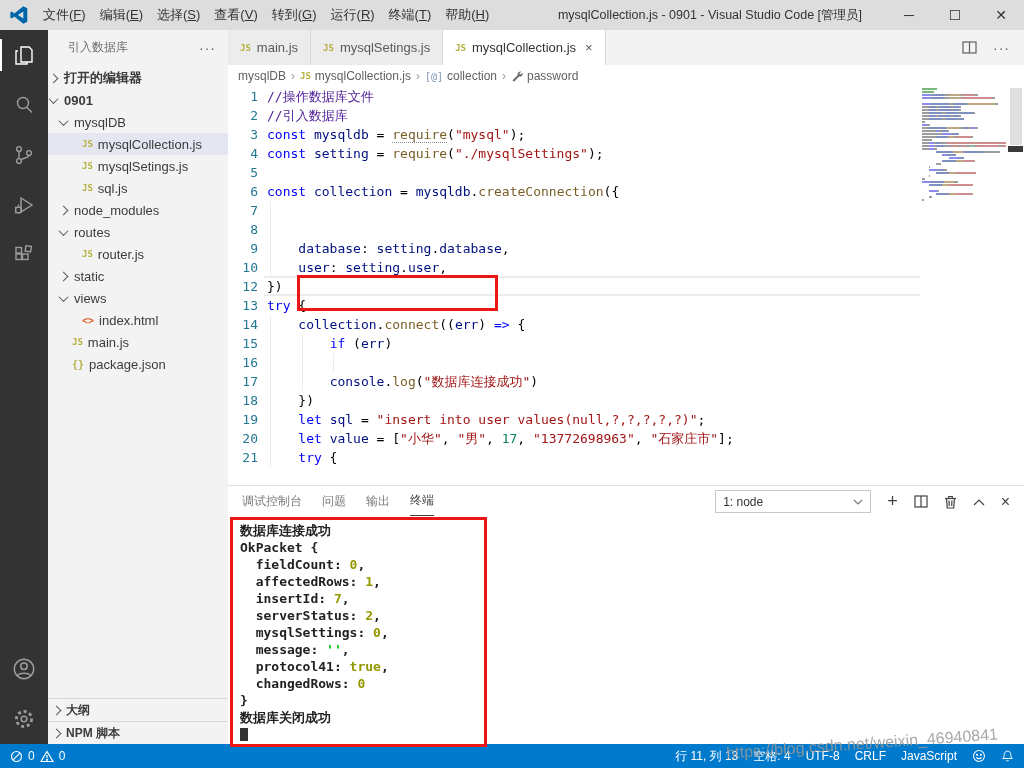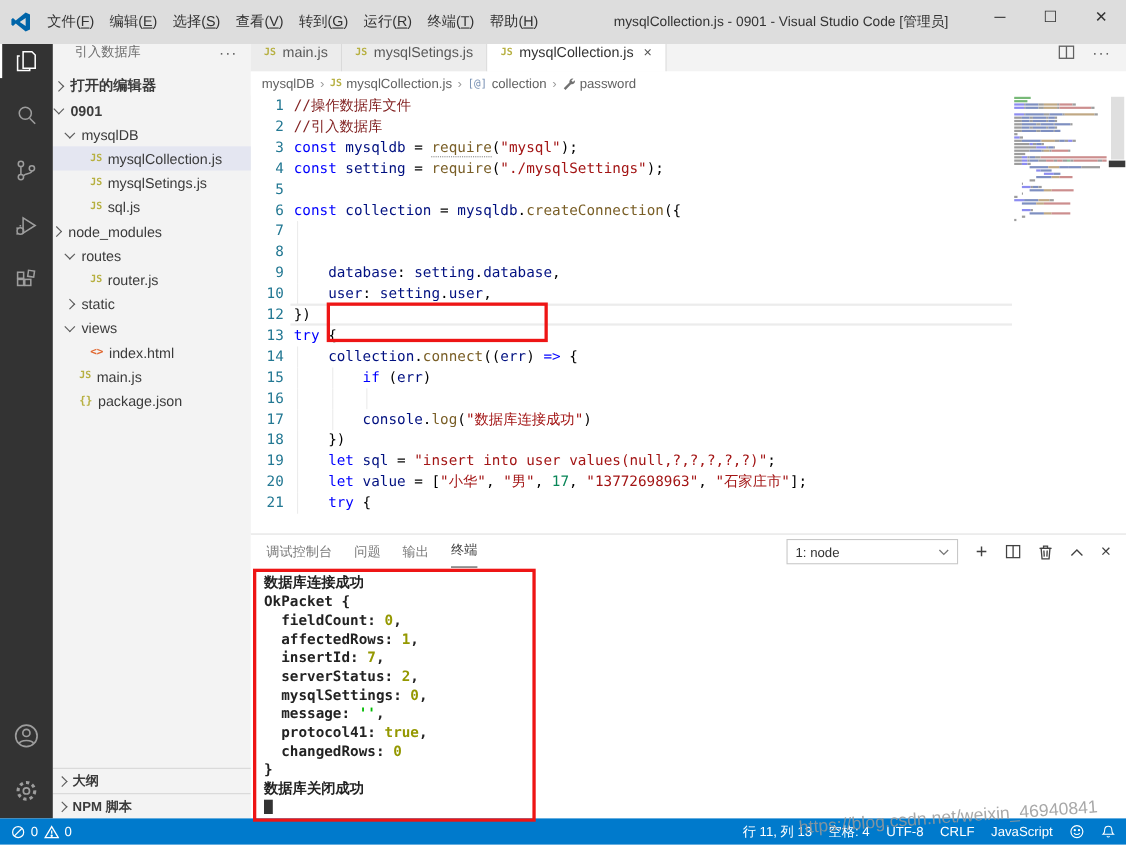"文件(F)" .titlebar { height: 40px -> 30px }
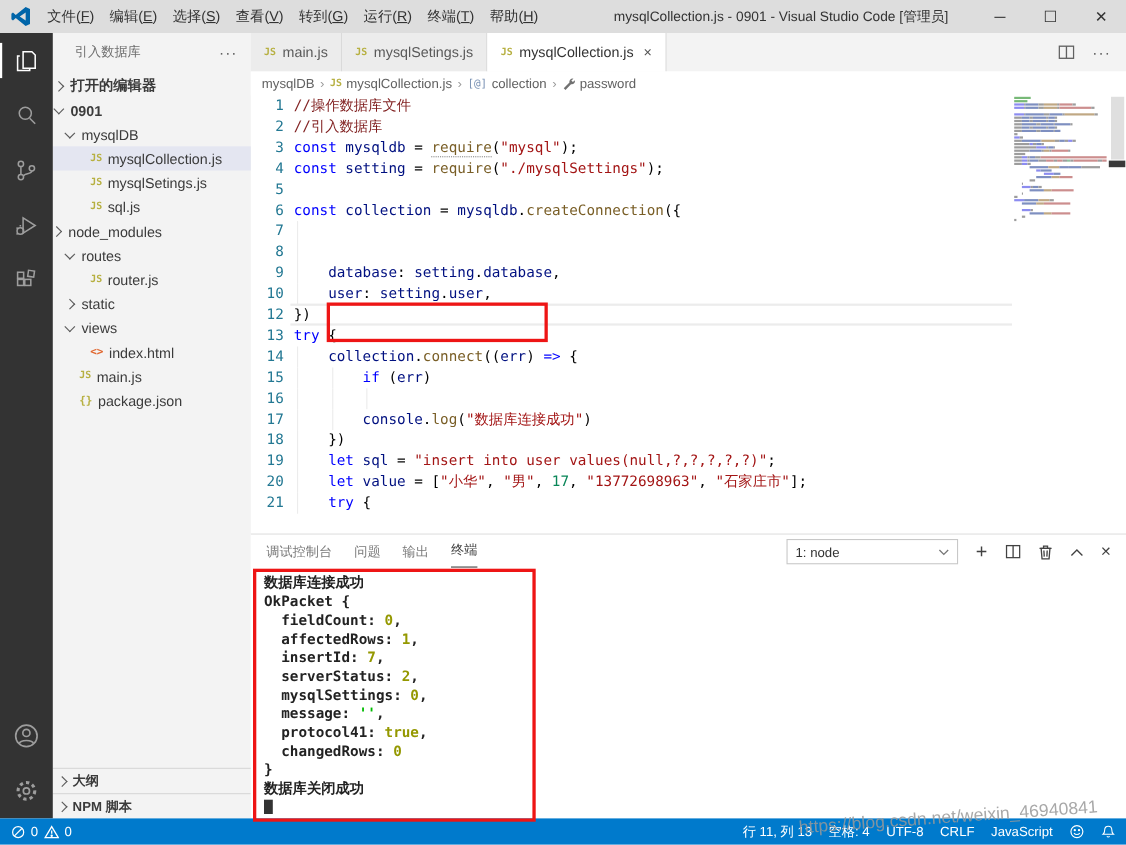"//操作数据库文件" .tok-cm { color: #7f1d1d -> #4c1d95 }
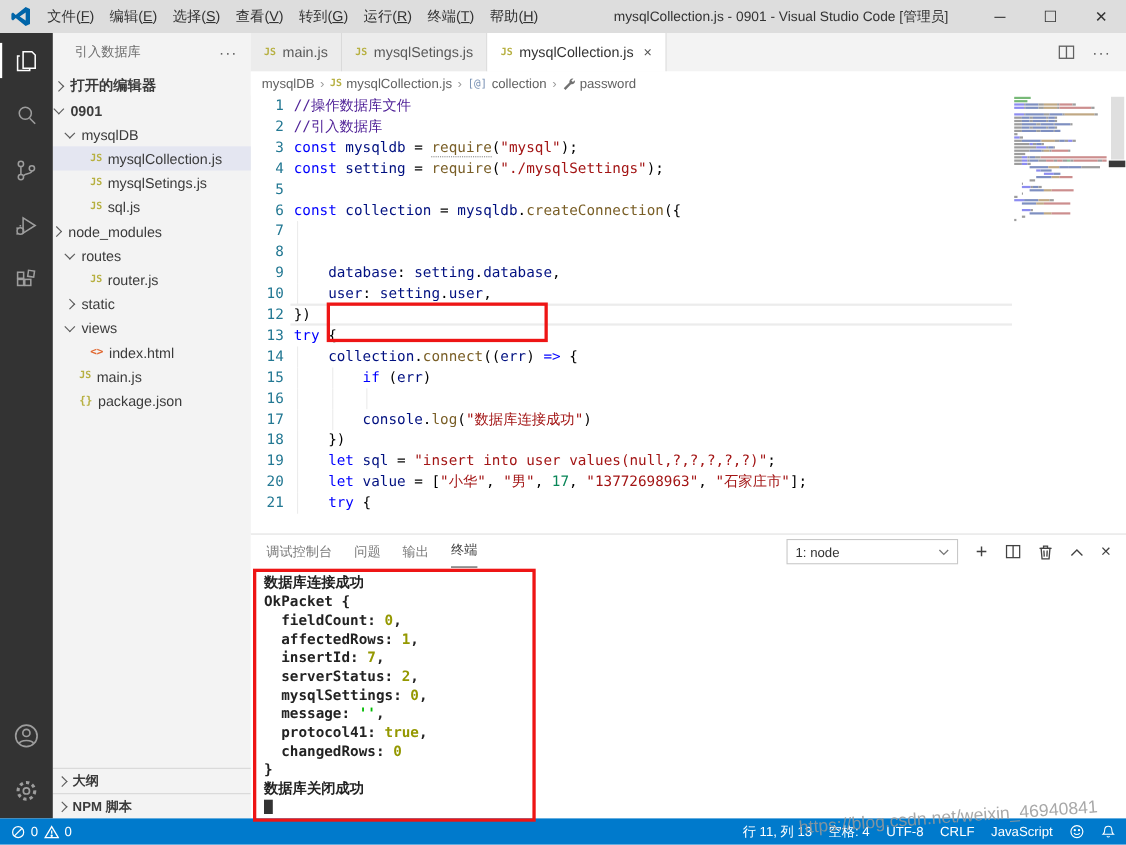"node_modules" div.row { padding-left: none -> 12px }
